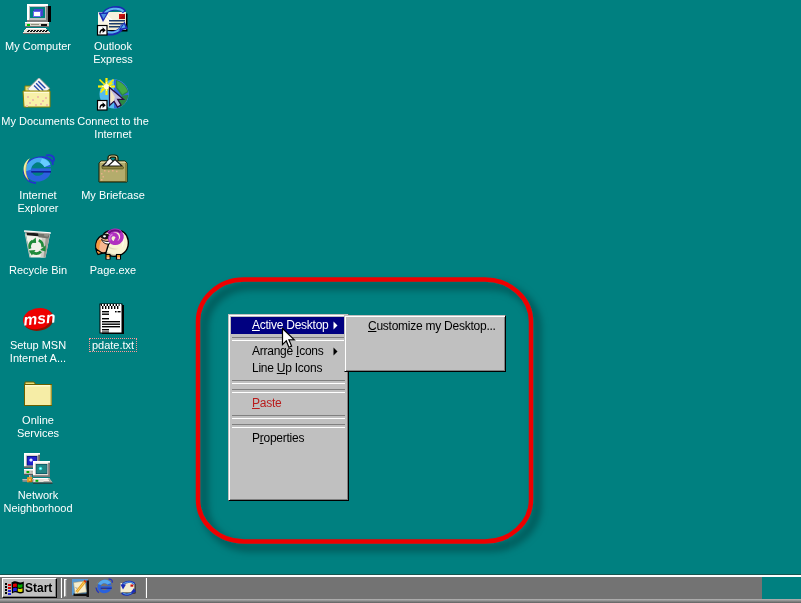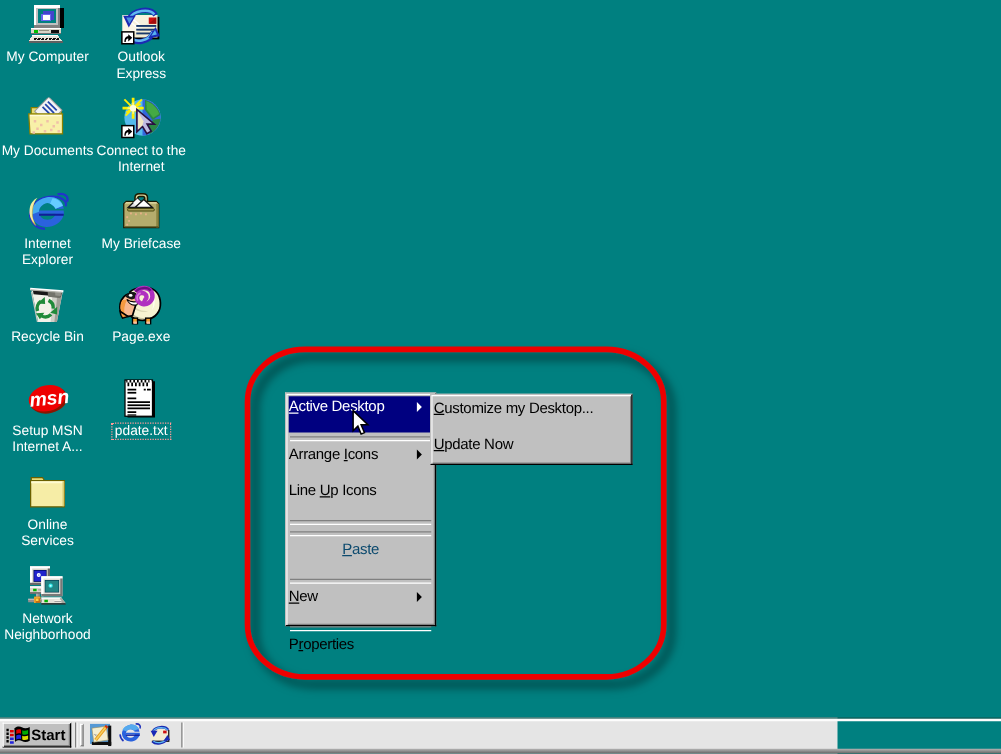"Active Desktop" .mi { height: 29px -> 17px; padding-left: none -> 21px }
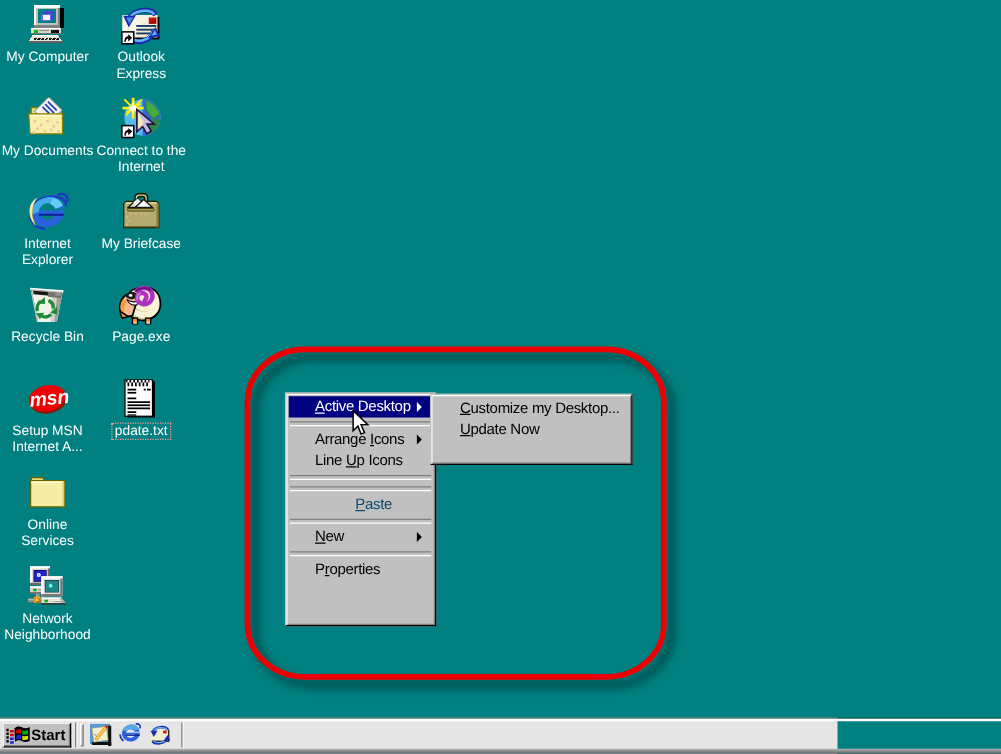"Update Now" div.mi { html: <div><u>U</u>pdate Now</div> -> none }
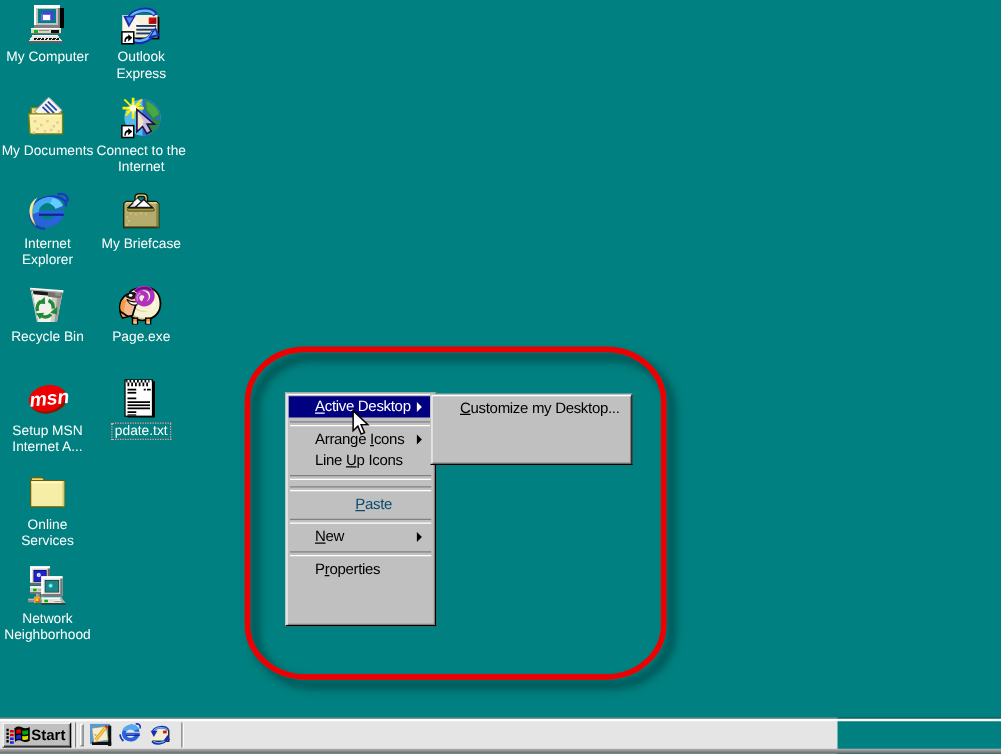"Paste" .mi.dis { color: #0c4a6e -> #b91c1c; text-align: center -> none }
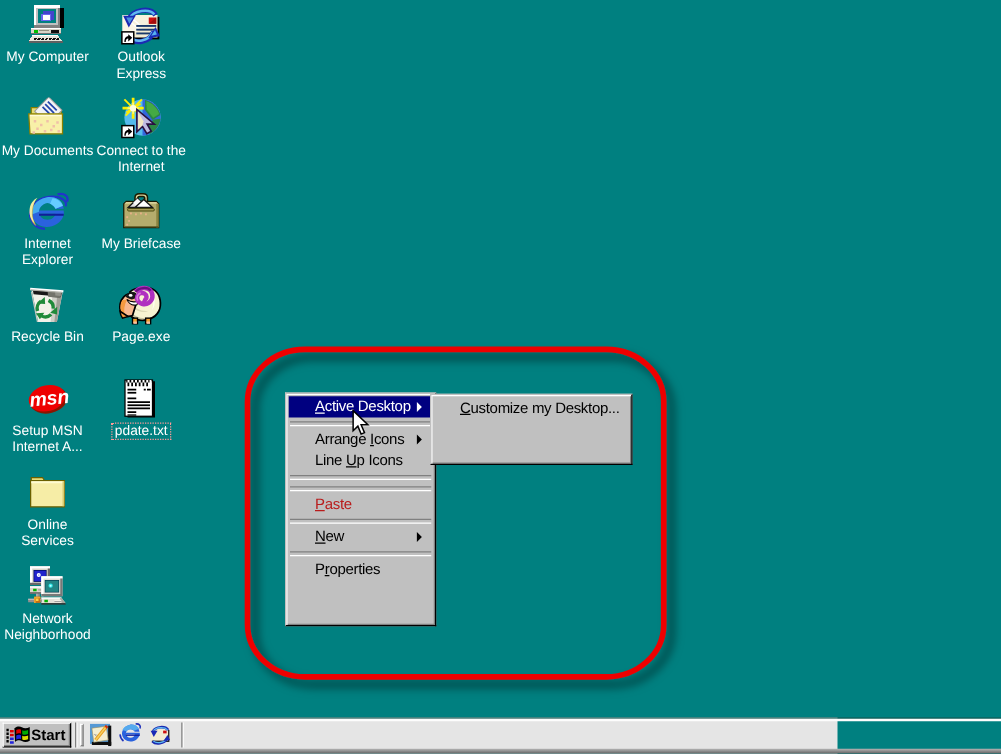"New" div.mi { html: <div><u>N</u>ew <svg> <path></path> </svg> </div> -> none }
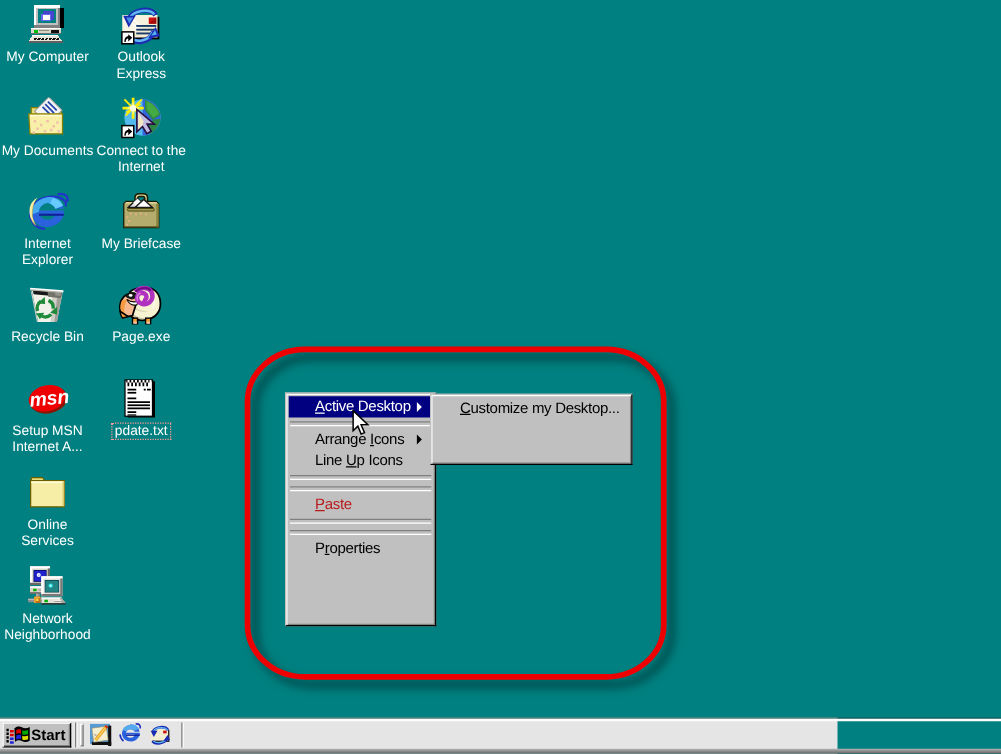"Start" div { background: #e5e5e5 -> #737373; width: 670px -> 762px }
